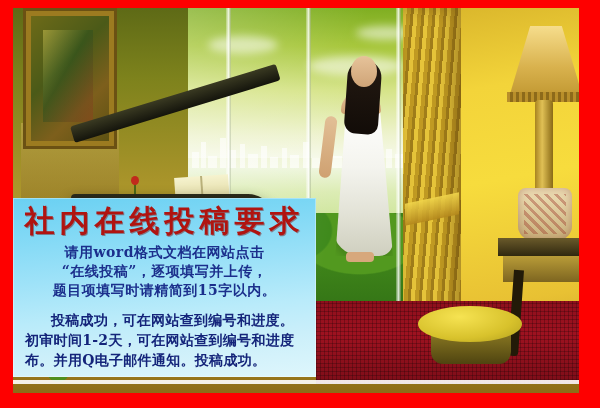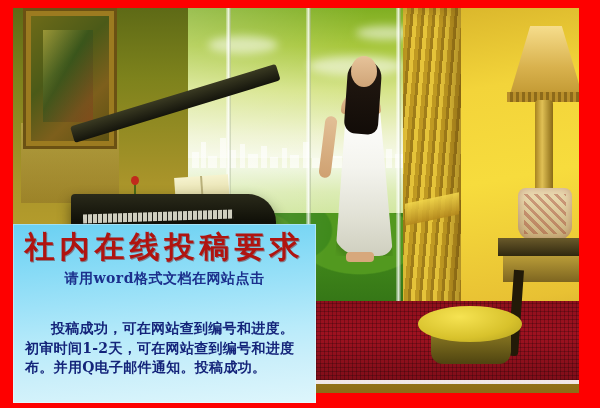"社内在线投稿要求" .panel { top: 224px -> 198px }
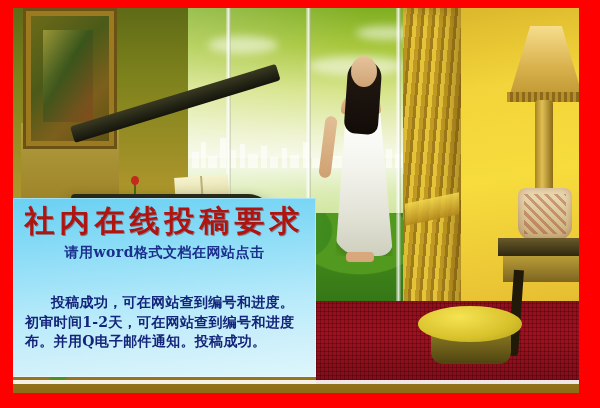"“在线投稿”，逐项填写并上传，" span { html: none -> <span>“在线投稿”，逐项填写并上传，</span> }
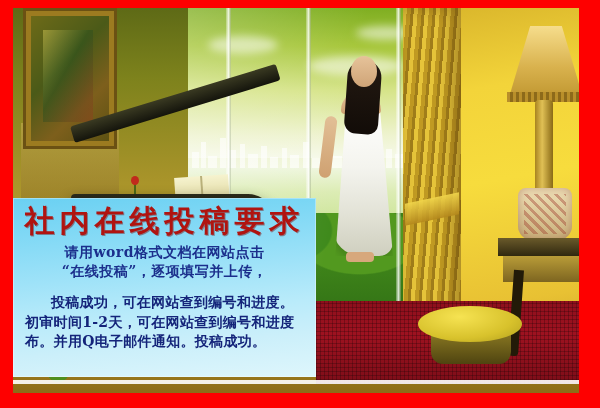"题目项填写时请精简到15字以内。" span { html: none -> <span>题目项填写时请精简到15字以内。</span> }
